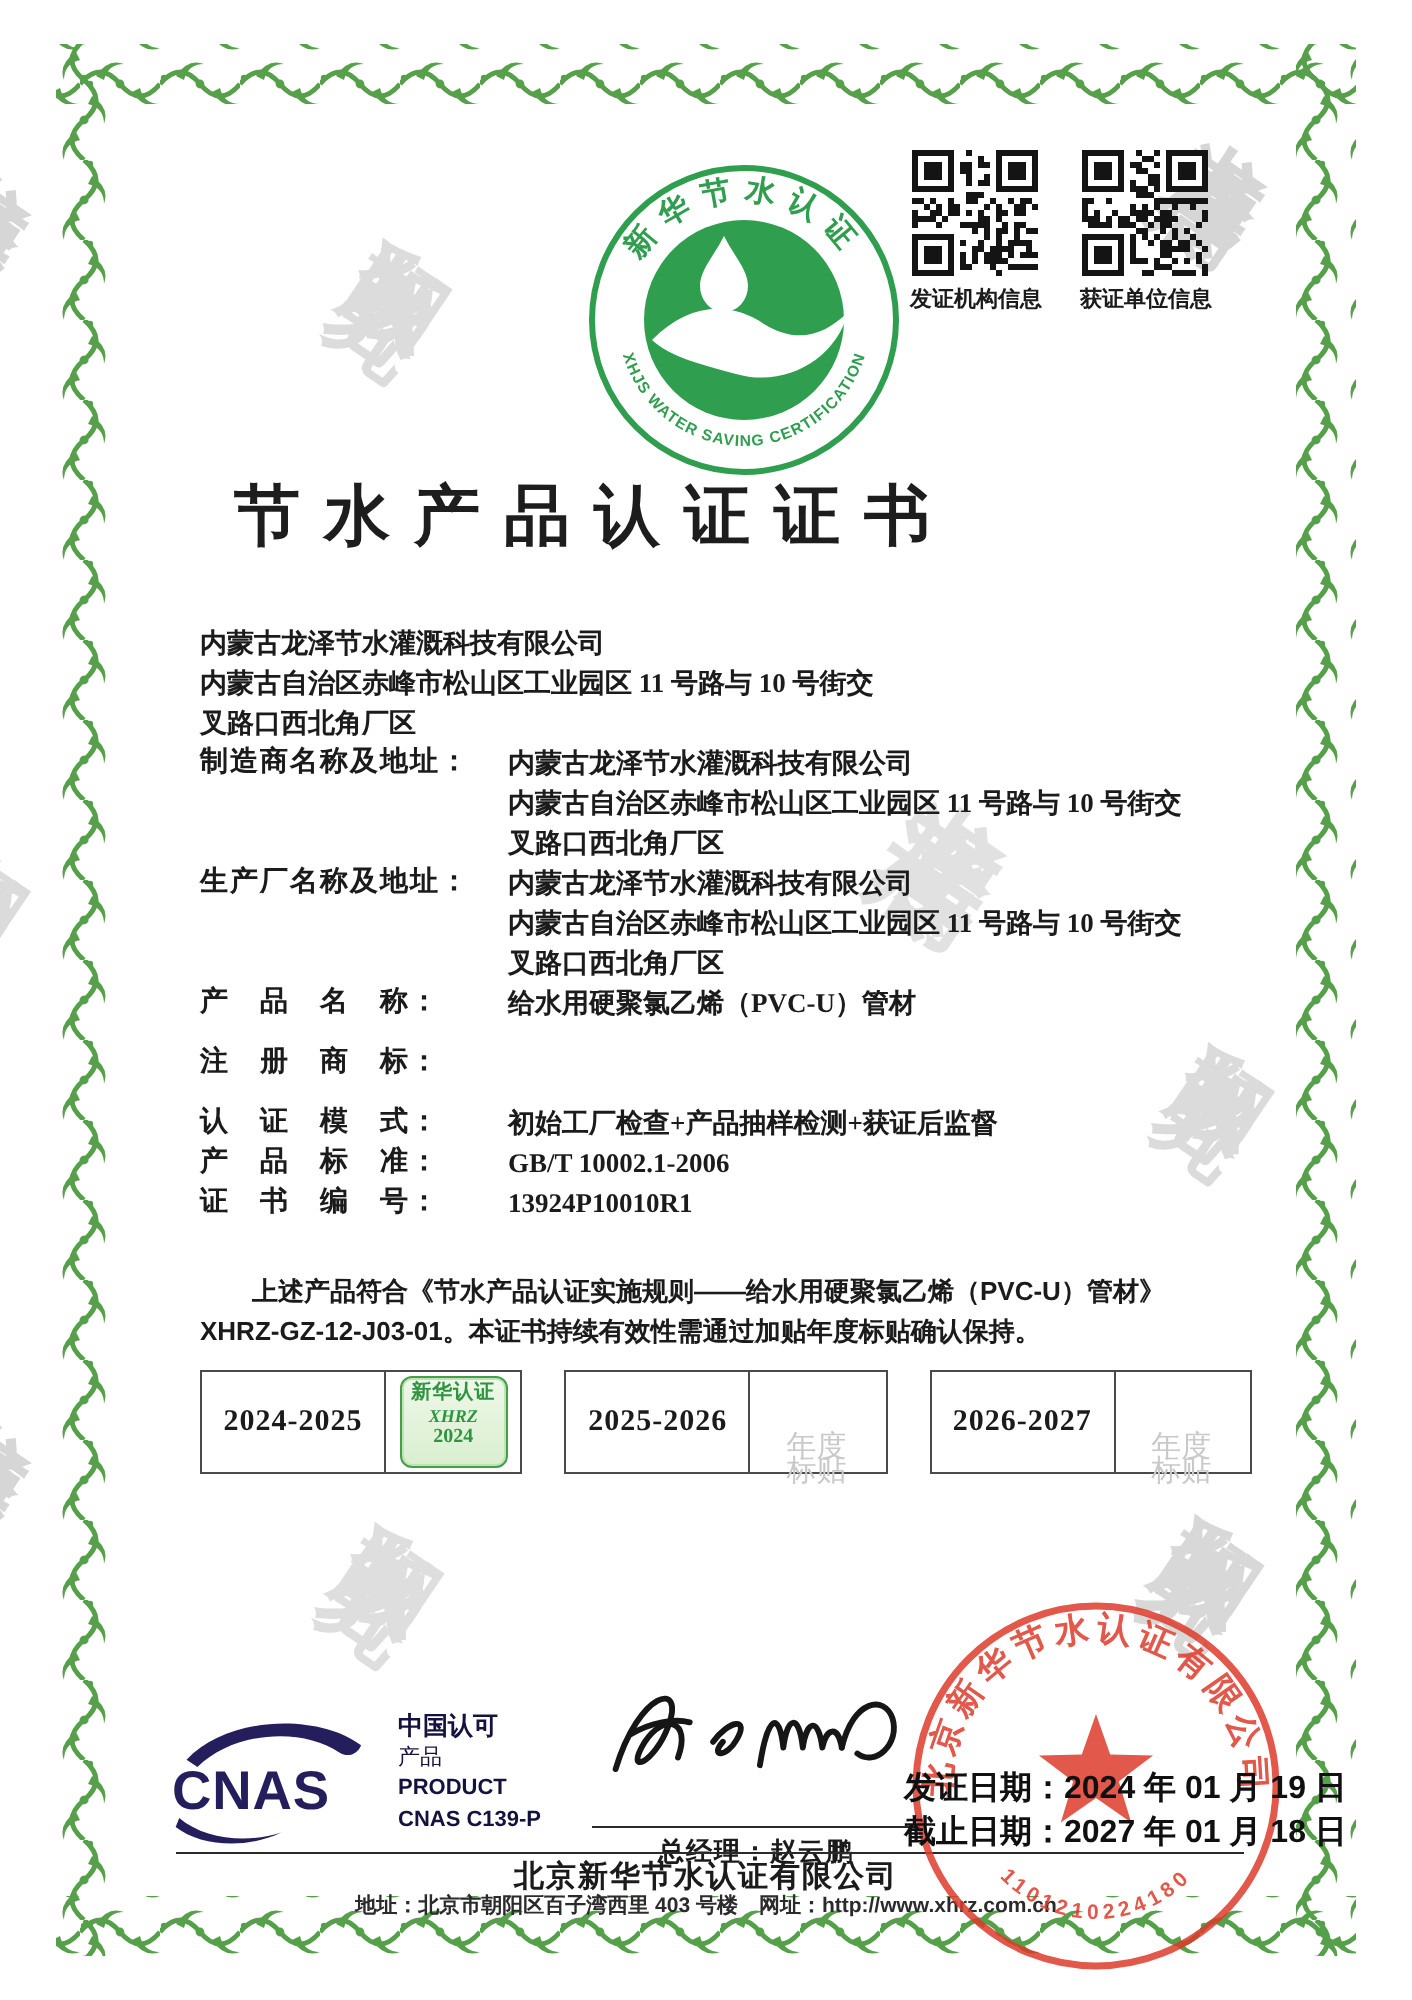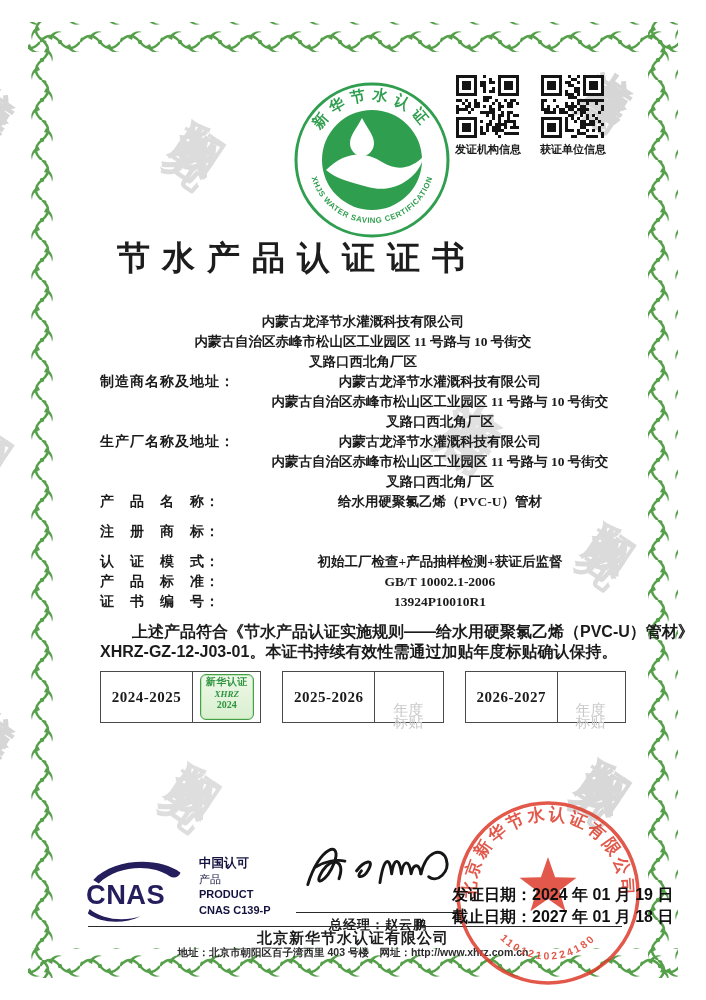"内蒙古龙泽节水灌溉科技有限公司" .fvalue { text-align: center -> none }
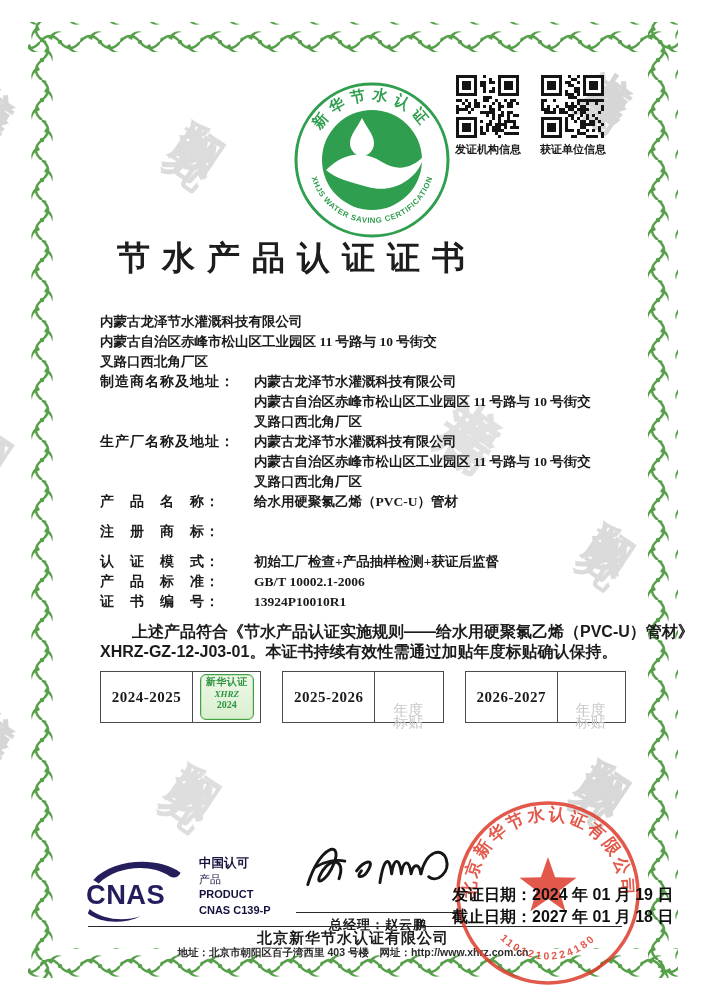"上述产品符合《节水产品认证实施规则——给水用硬聚氯乙烯（PVC-U）管材》" .statement { font-size: 16px -> 13px; margin-top: 10px -> 24px }
